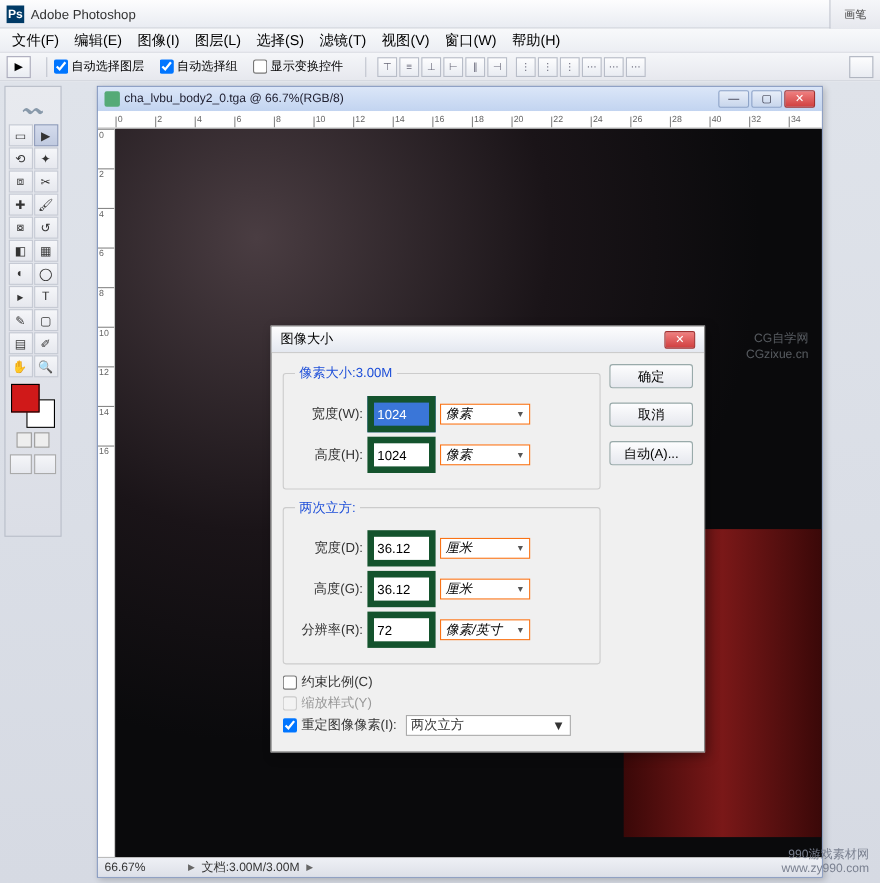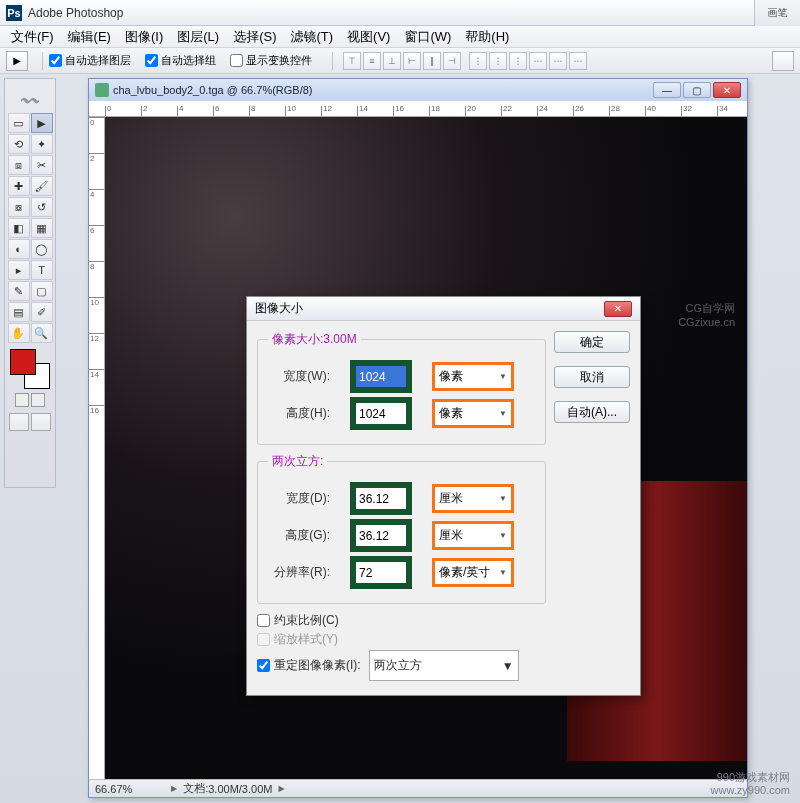"像素大小:3.00M" .dialog fieldset legend { color: #a21caf -> #1d4ed8 }
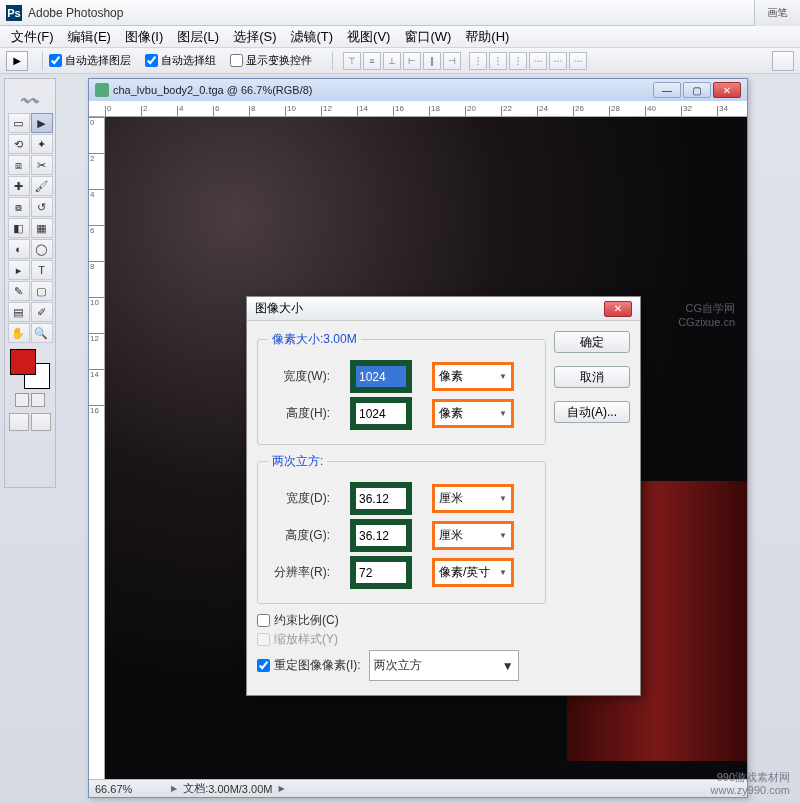"宽度(W):" .dialog .row { gap: 20px -> 4px }
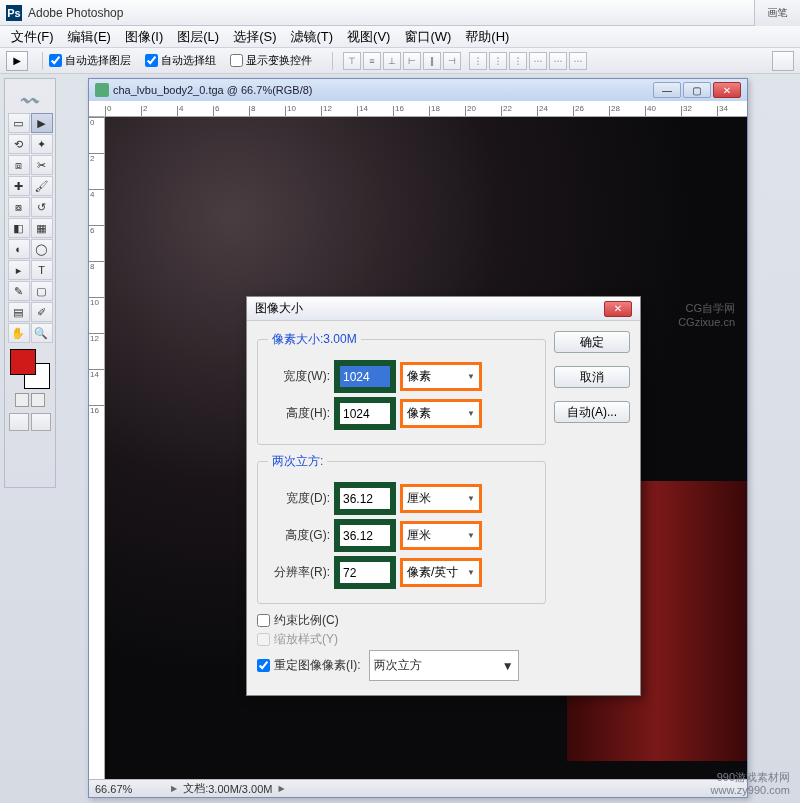"像素" .dialog .row .unit { border: 3px solid #f97316 -> 1px solid #f97316; font-style: none -> italic; height: 29px -> 19px }
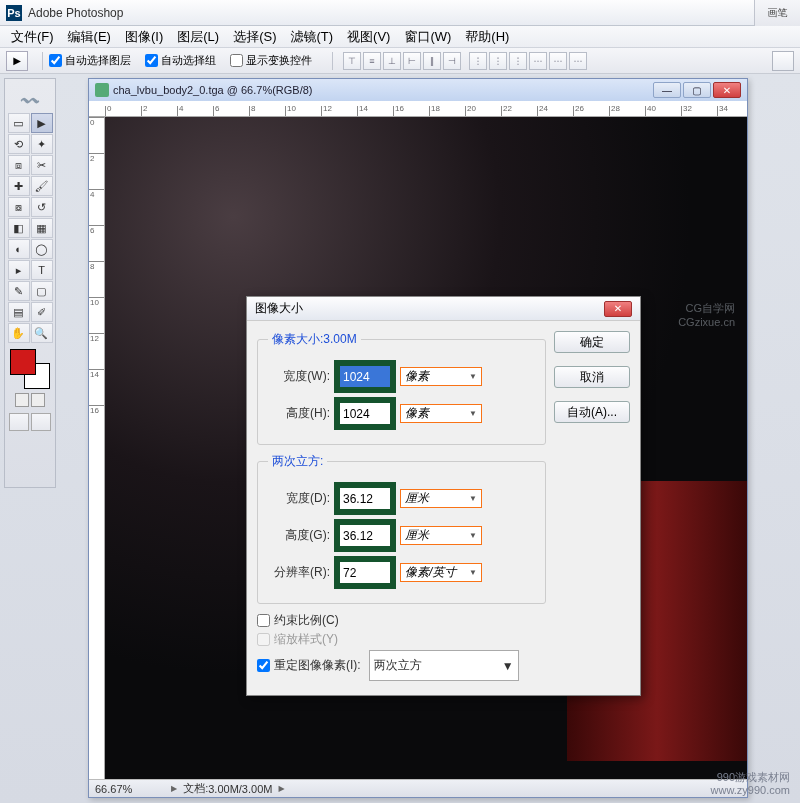"两次立方" .dialog .checks .resample-dd { height: 31px -> 19px }
